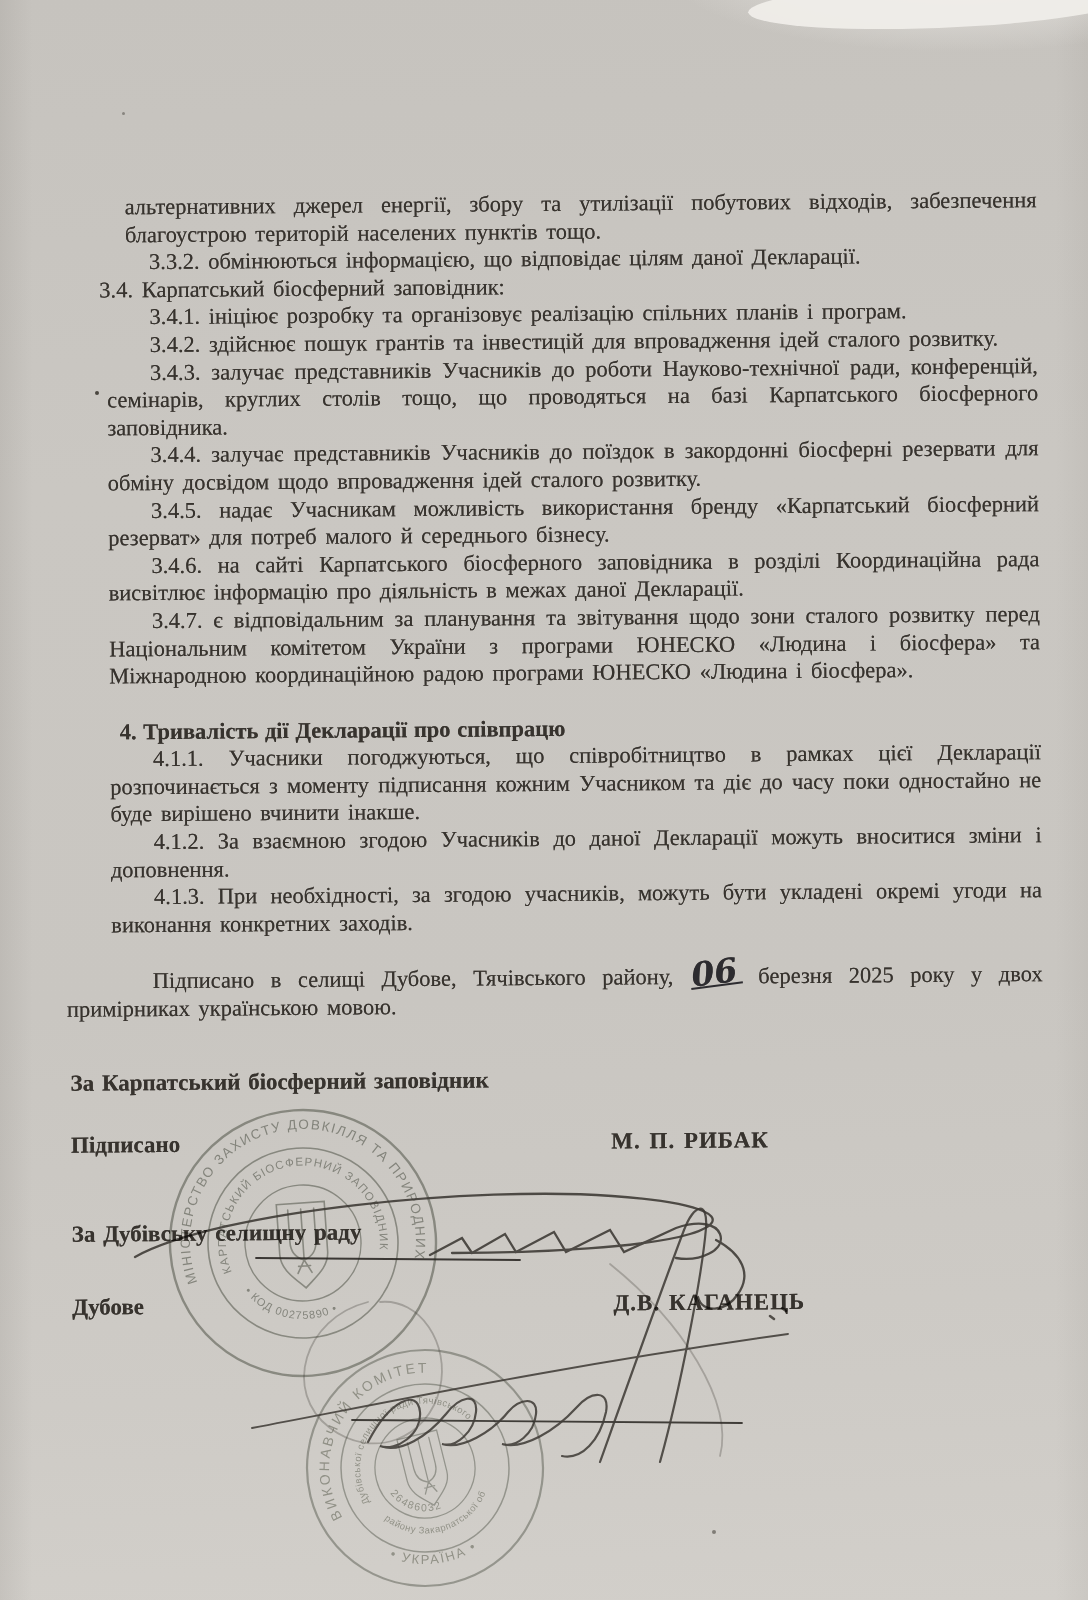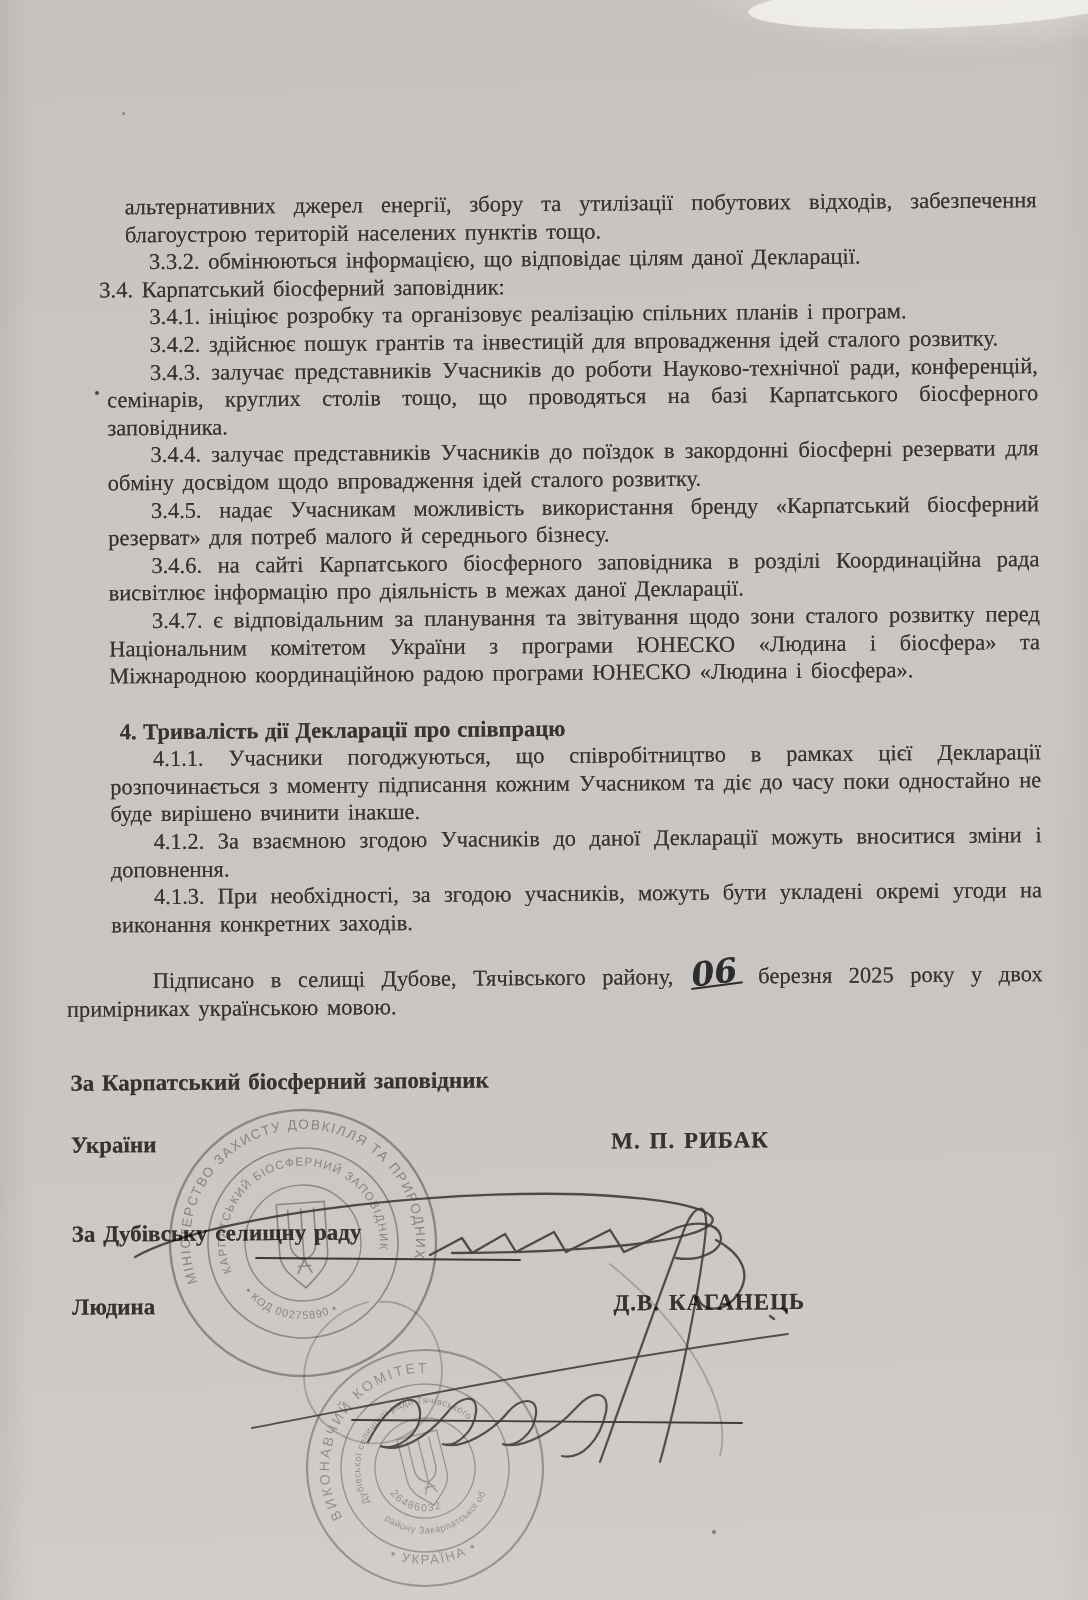"України" span { text: України -> Підписано }
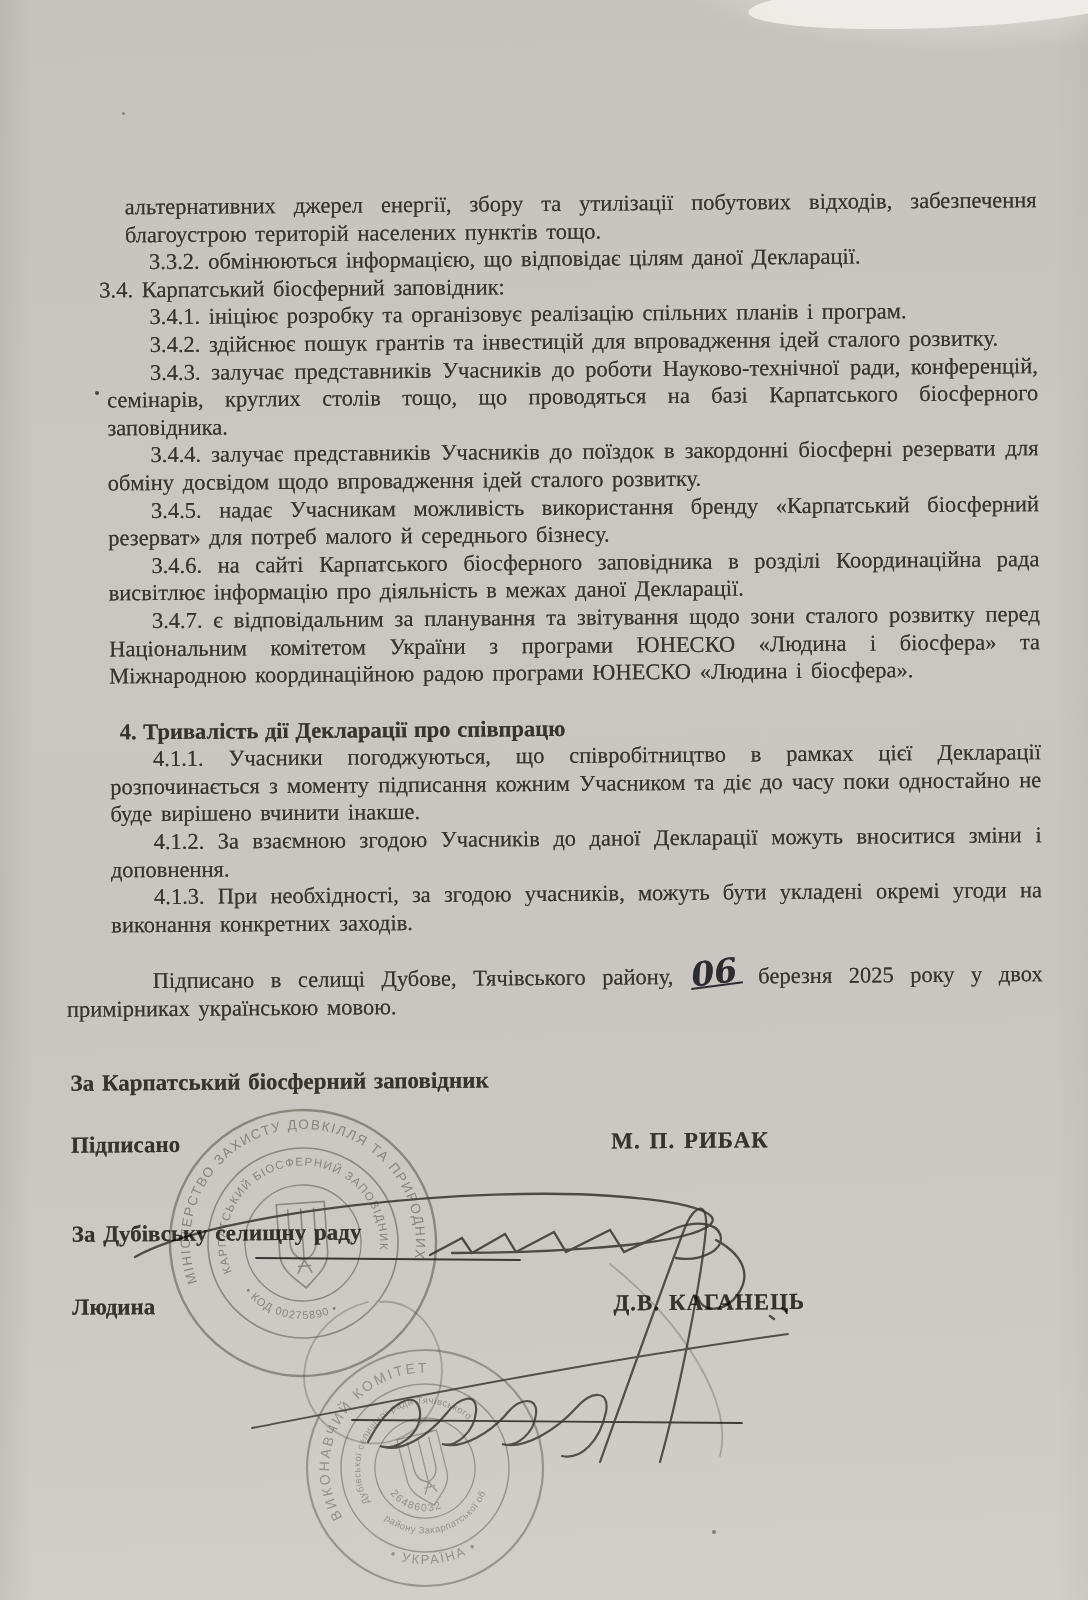"Людина" span { text: Людина -> Дубове }
